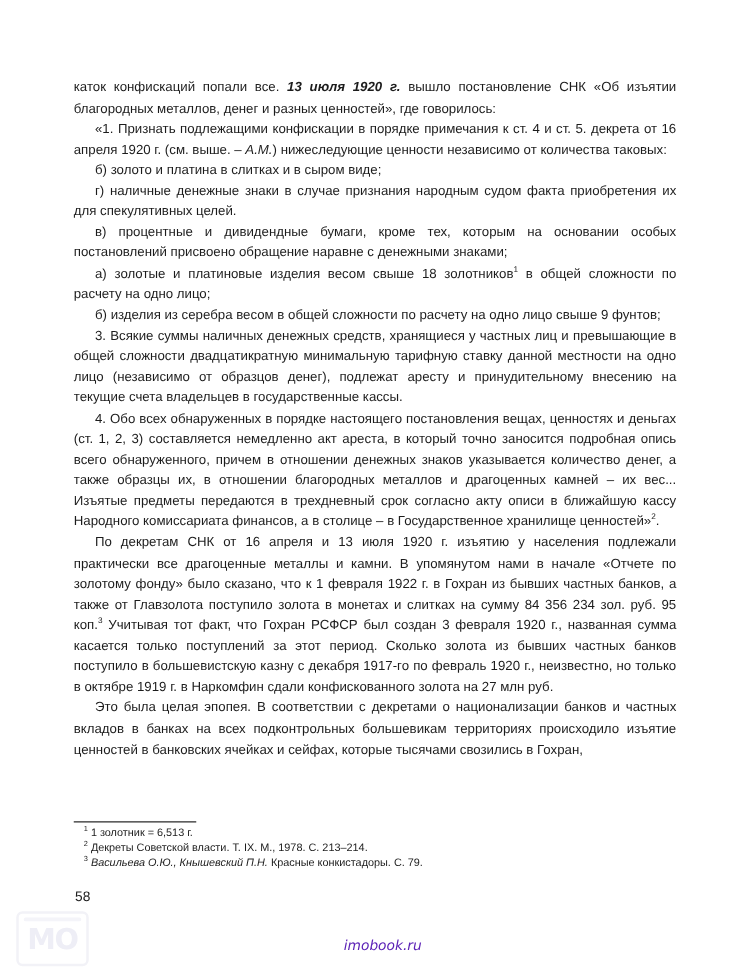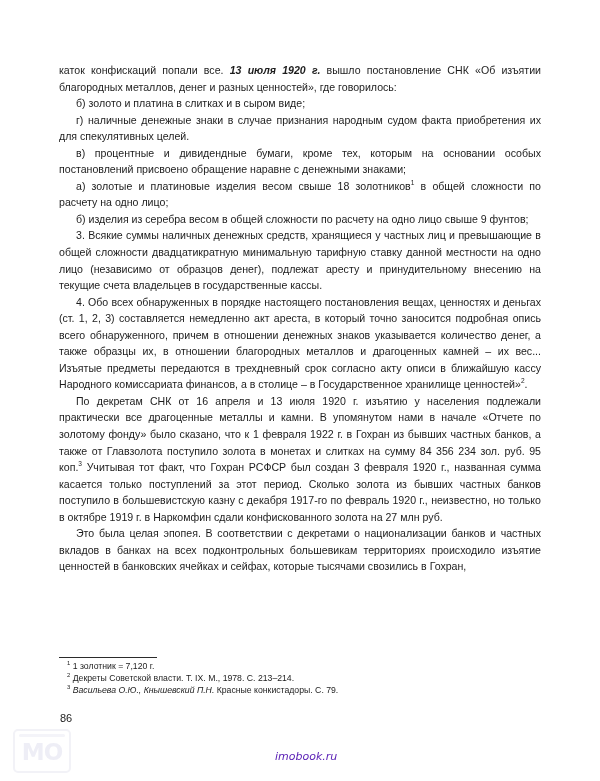"«1. Признать подлежащими конфискации в" p.para { html: none -> <p><span>«1. Признать подлежащими конфискации в порядке примечания к ст. 4 и ст. 5. декрета от 16 апреля 1920 г. (см. выше. – </span><i>А.М.</i><span>) нижеследующие ценности независимо от количества таковых:</span></p> }
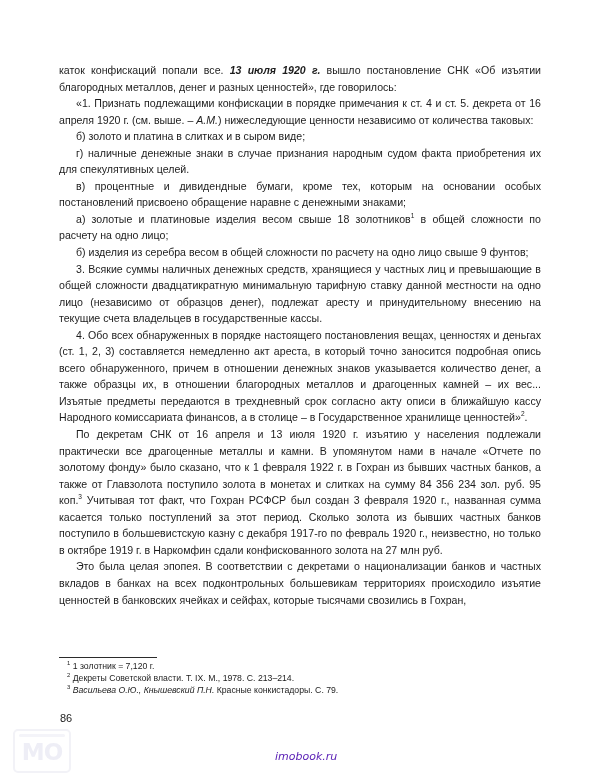"1 золотник = 7,120 г." span { text: 7,120 -> 6,513 }
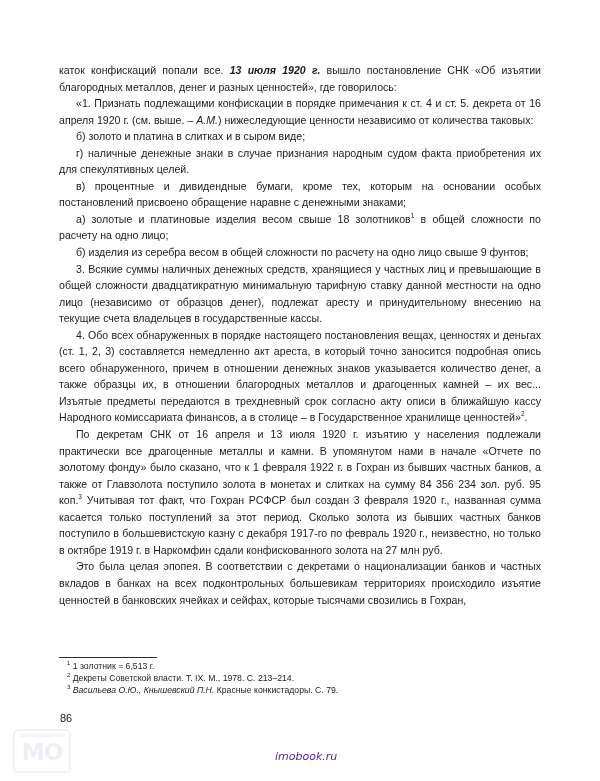"86" div.page-number { text: 86 -> 58 }
